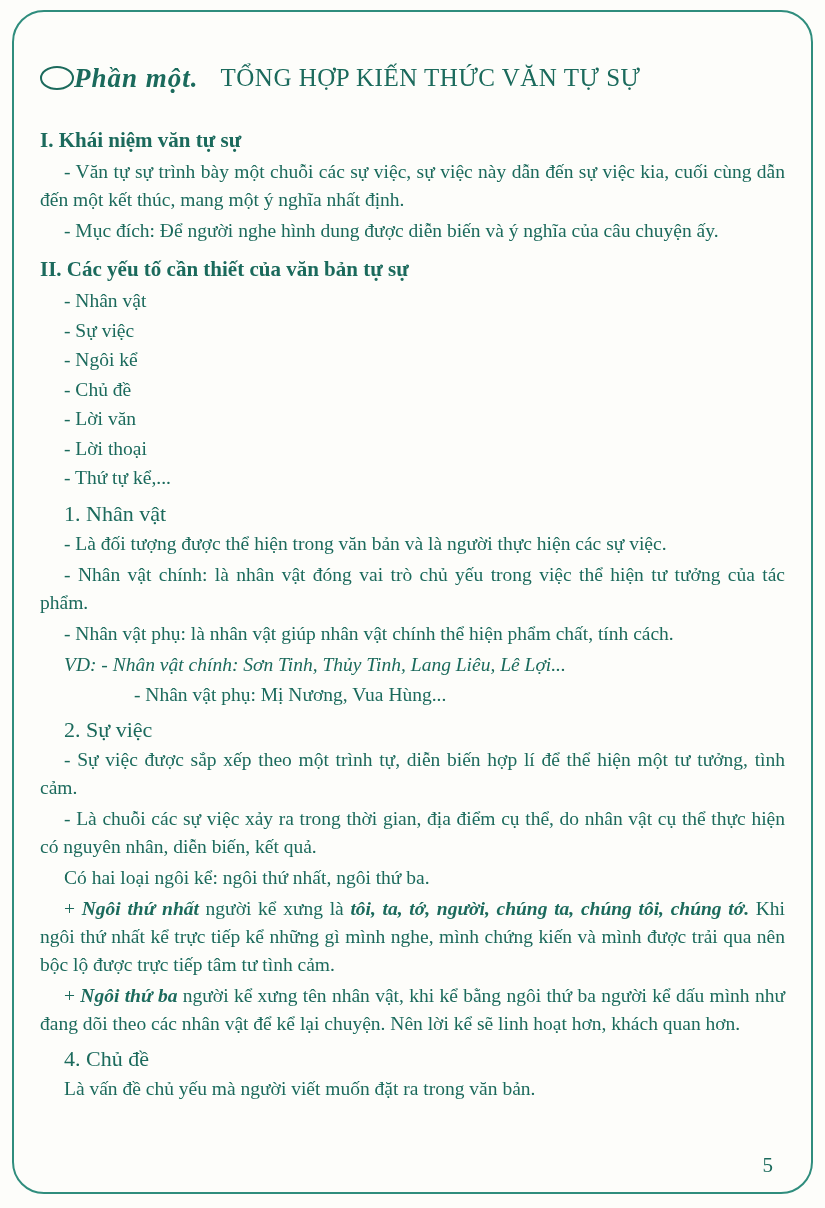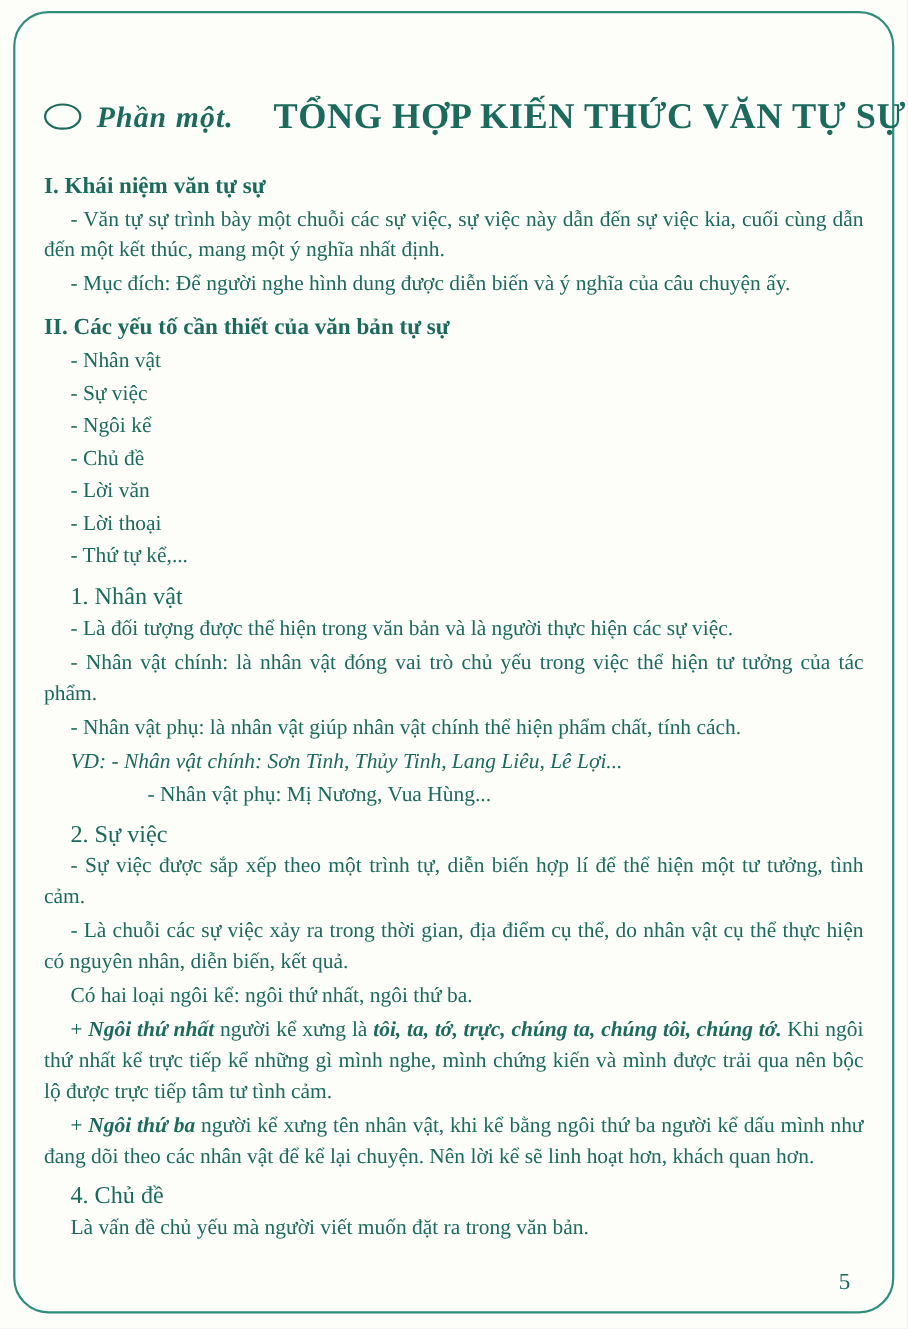"Phần một." .header-row { gap: 14px -> none; margin-top: 28px -> none }
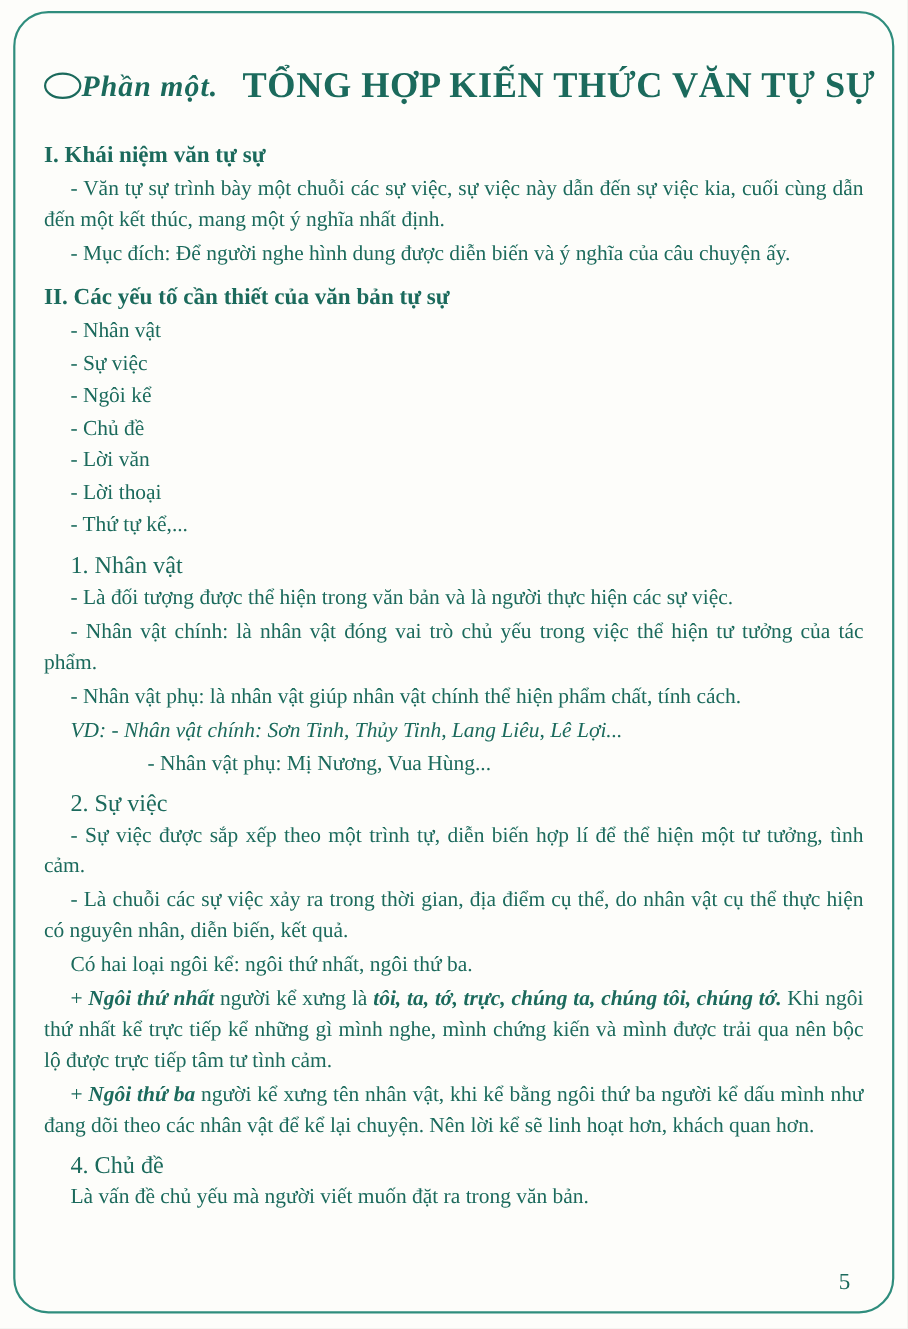"TỔNG HỢP KIẾN THỨC VĂN" .page-title { font-size: 33px -> 25px; font-weight: bold -> normal }
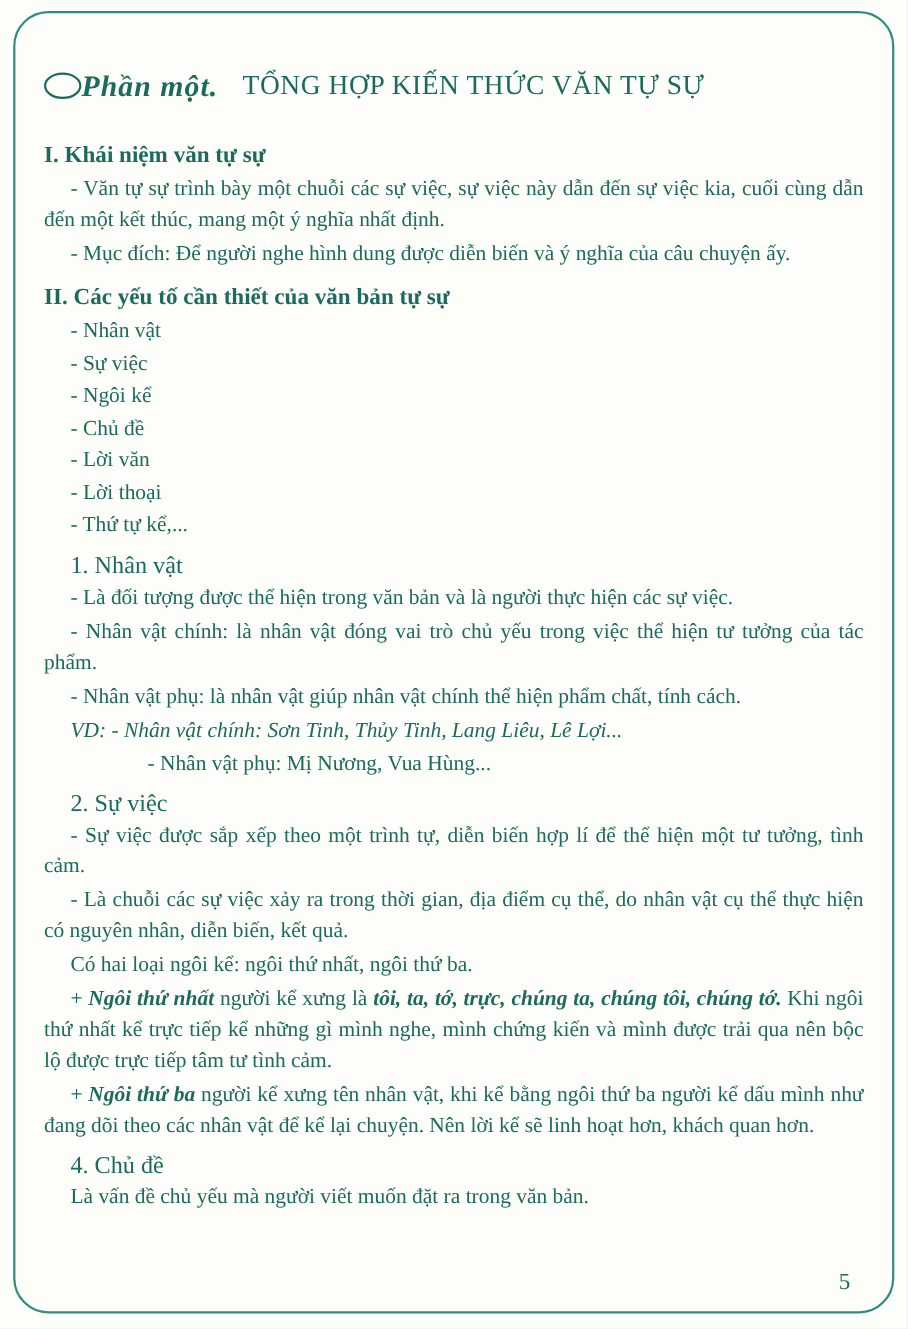"tôi, ta, tớ, trực, chúng" span.bi { text: trực -> người }
